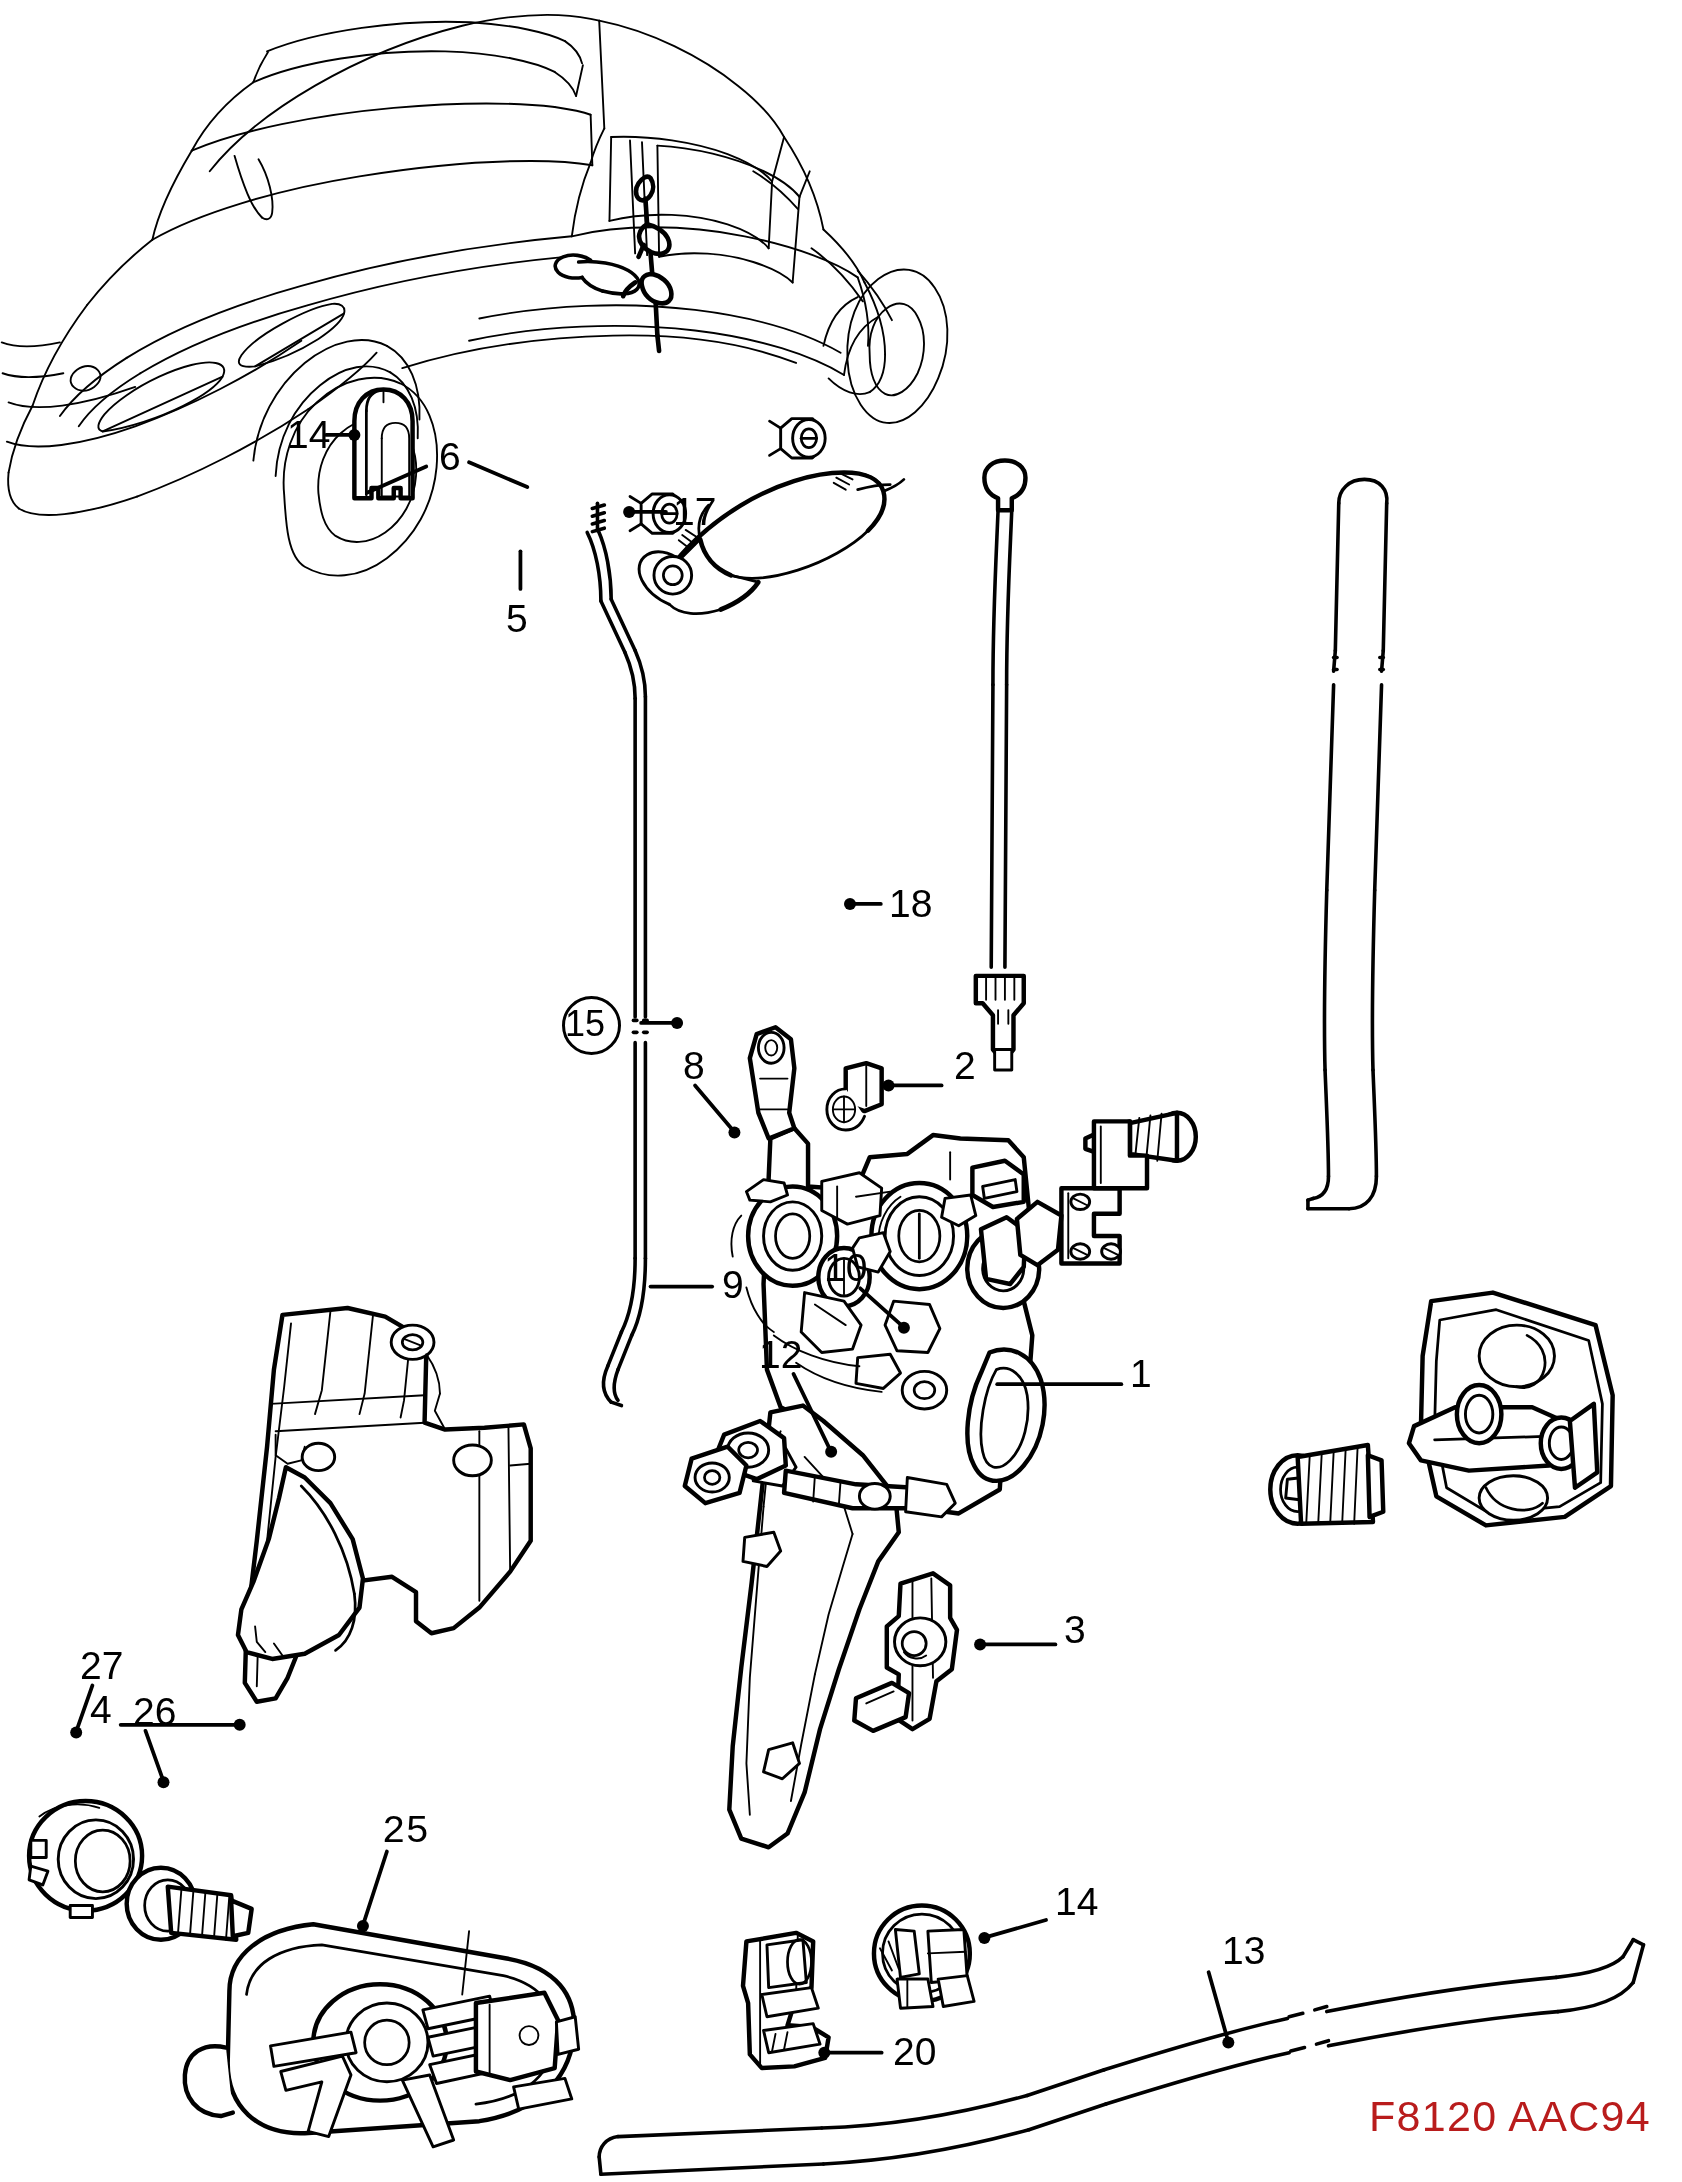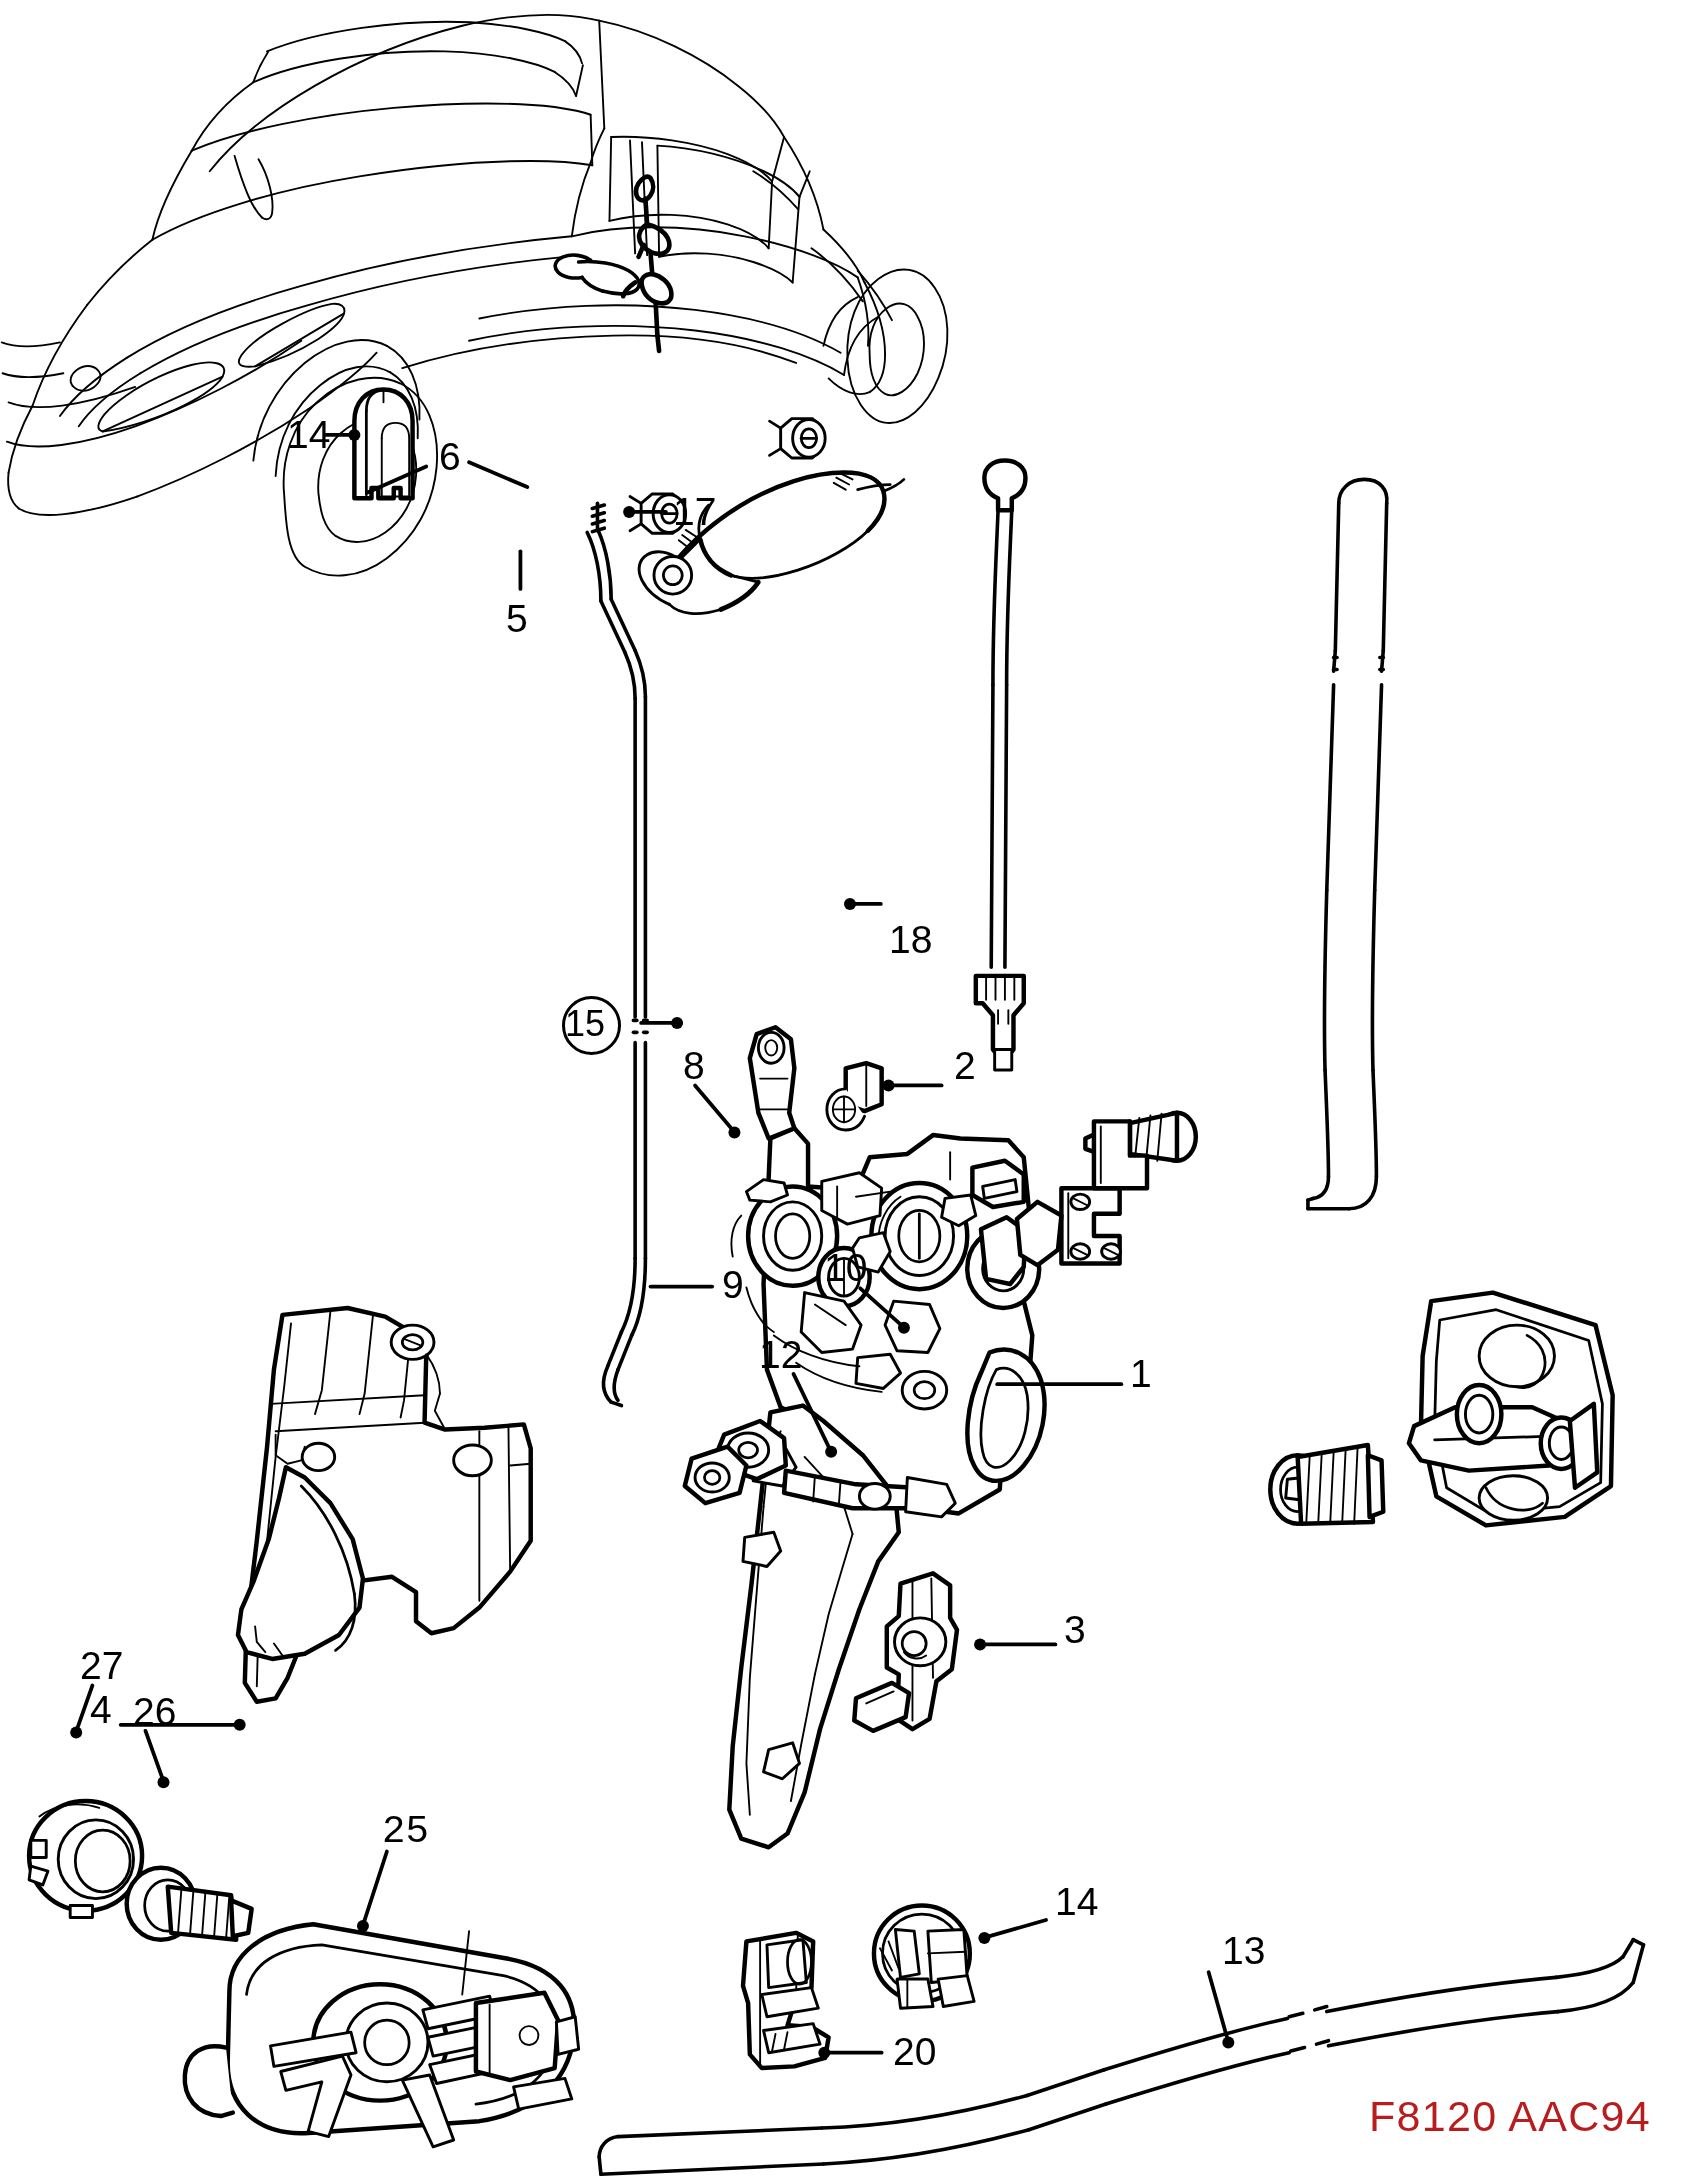"18" div.callout { margin-top: 36px -> none }
